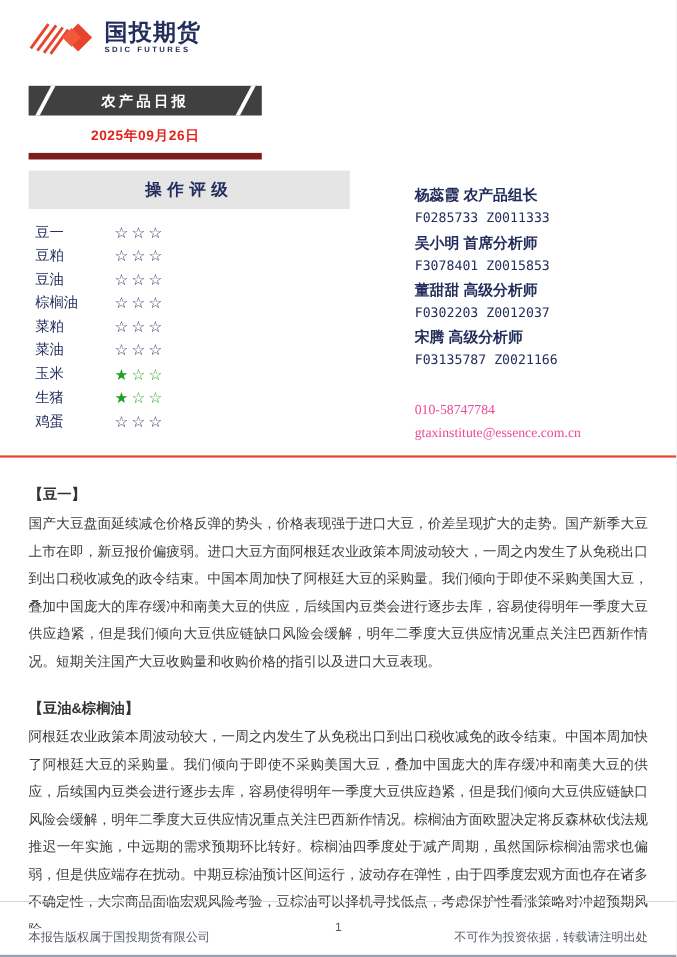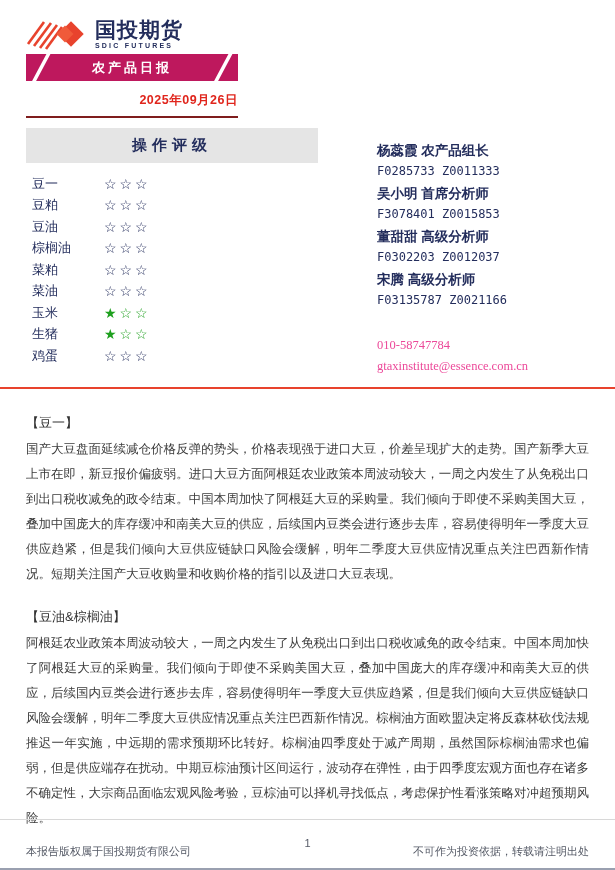"农产品日报" .banner { background: #be185d -> #404040; margin-top: none -> 24px }
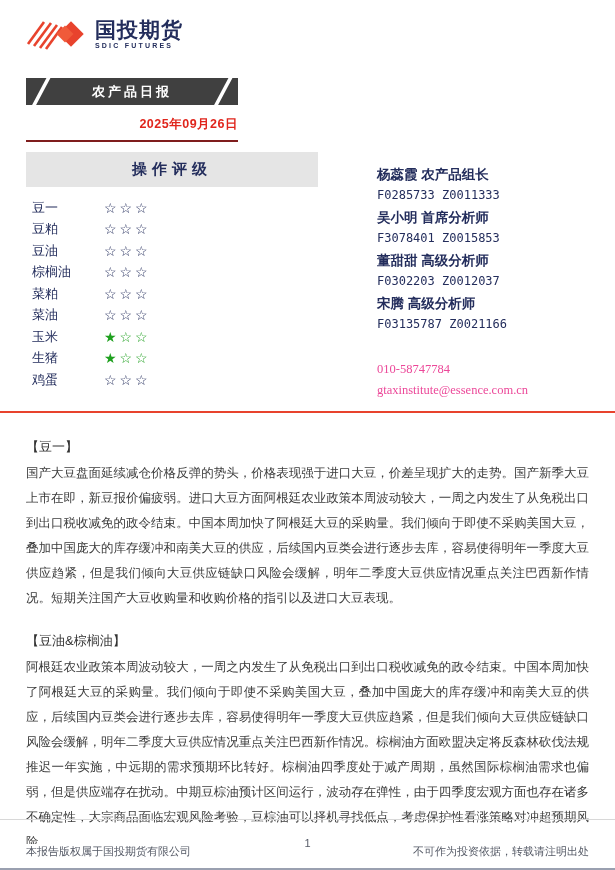"2025年09月26日" .date-line { border-bottom: 2px solid #7f1d1d -> 6px solid #7f1d1d; text-align: right -> center }
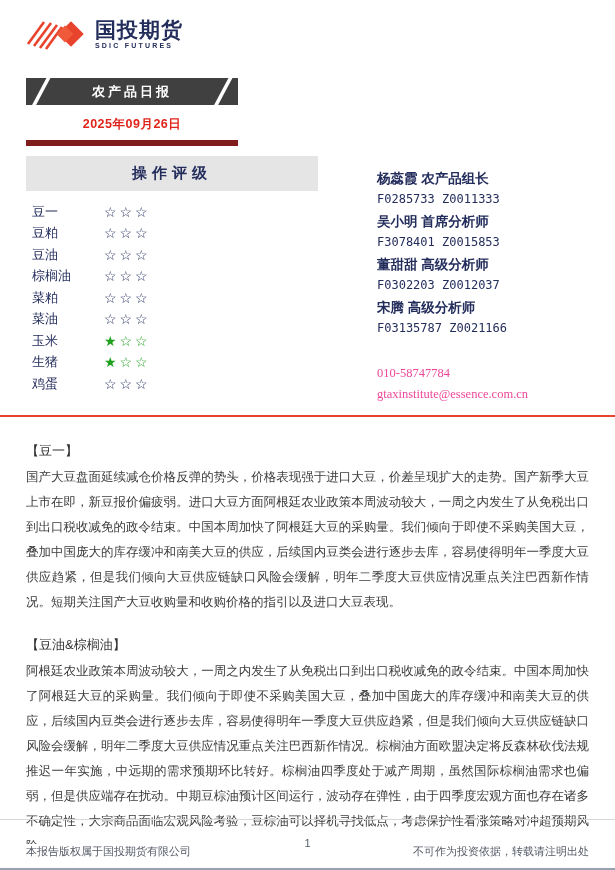"【豆一】" .section-title { font-weight: normal -> bold }
